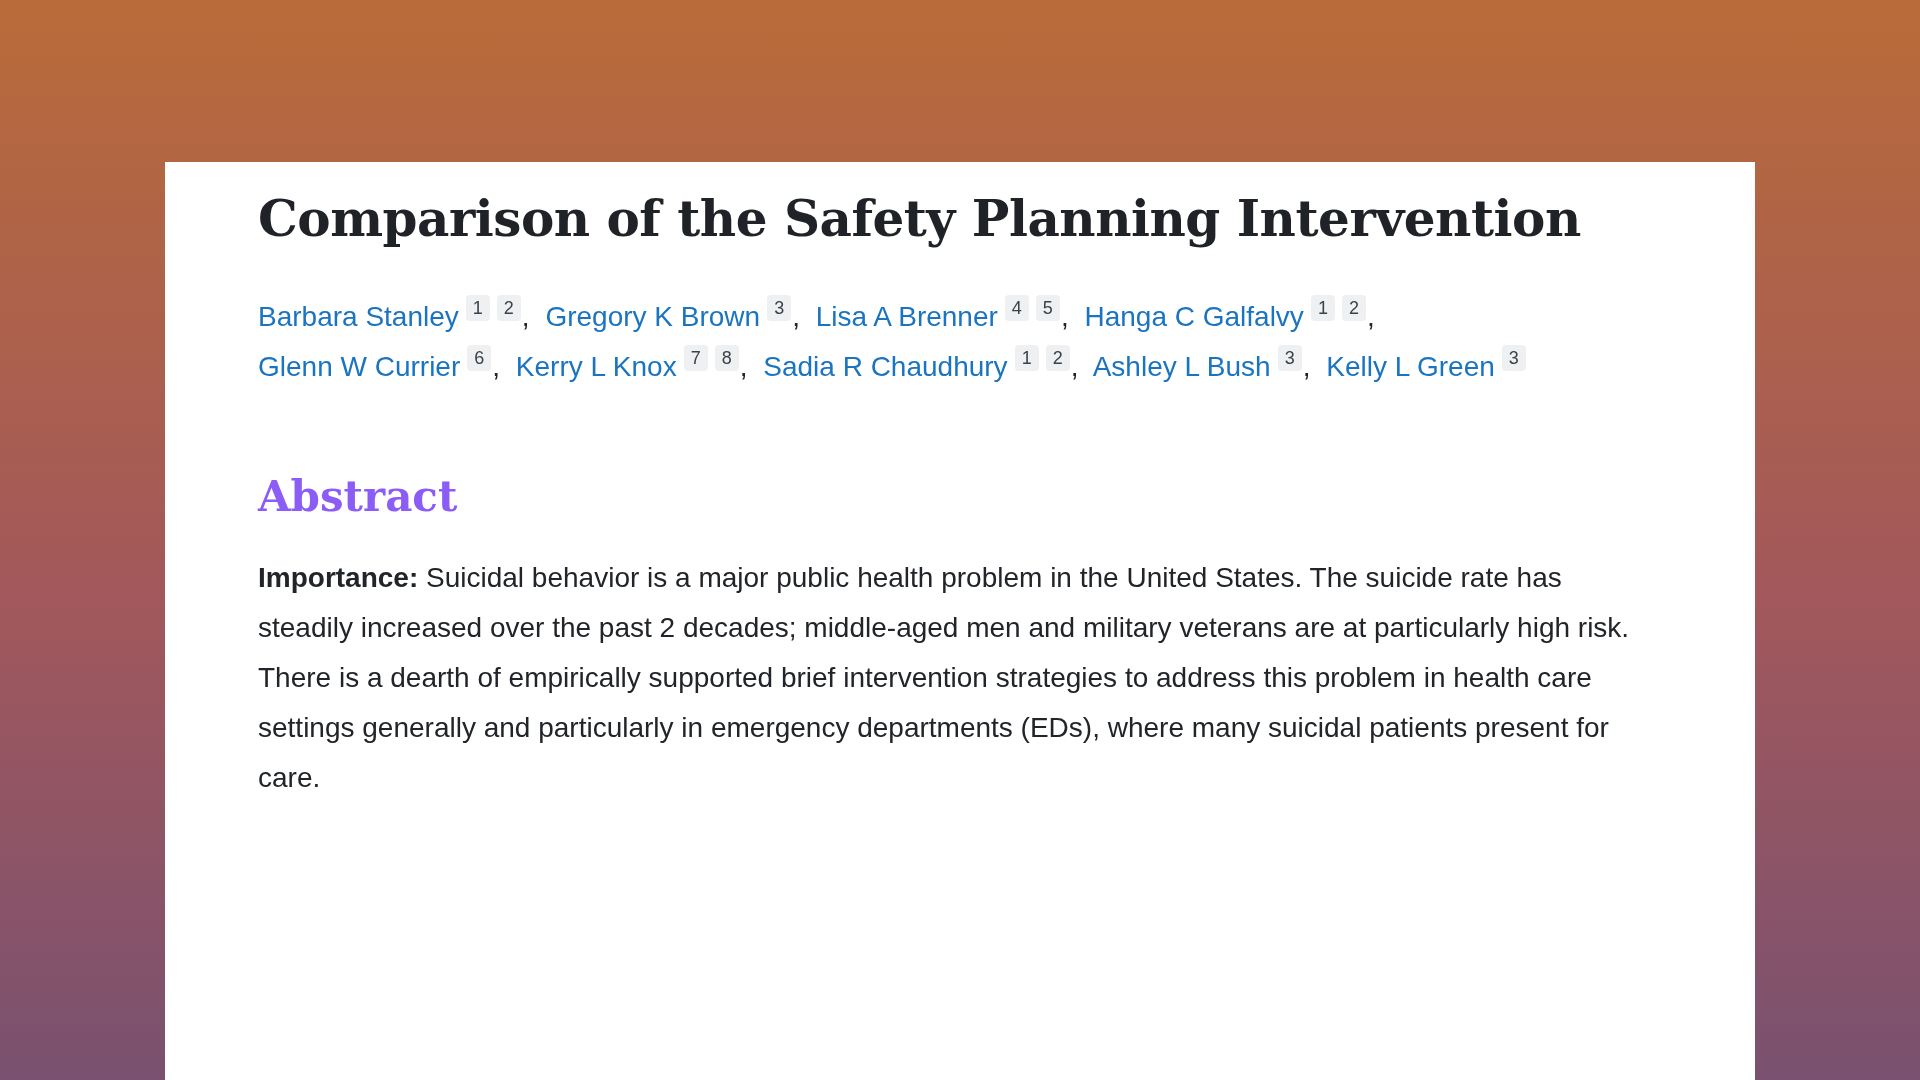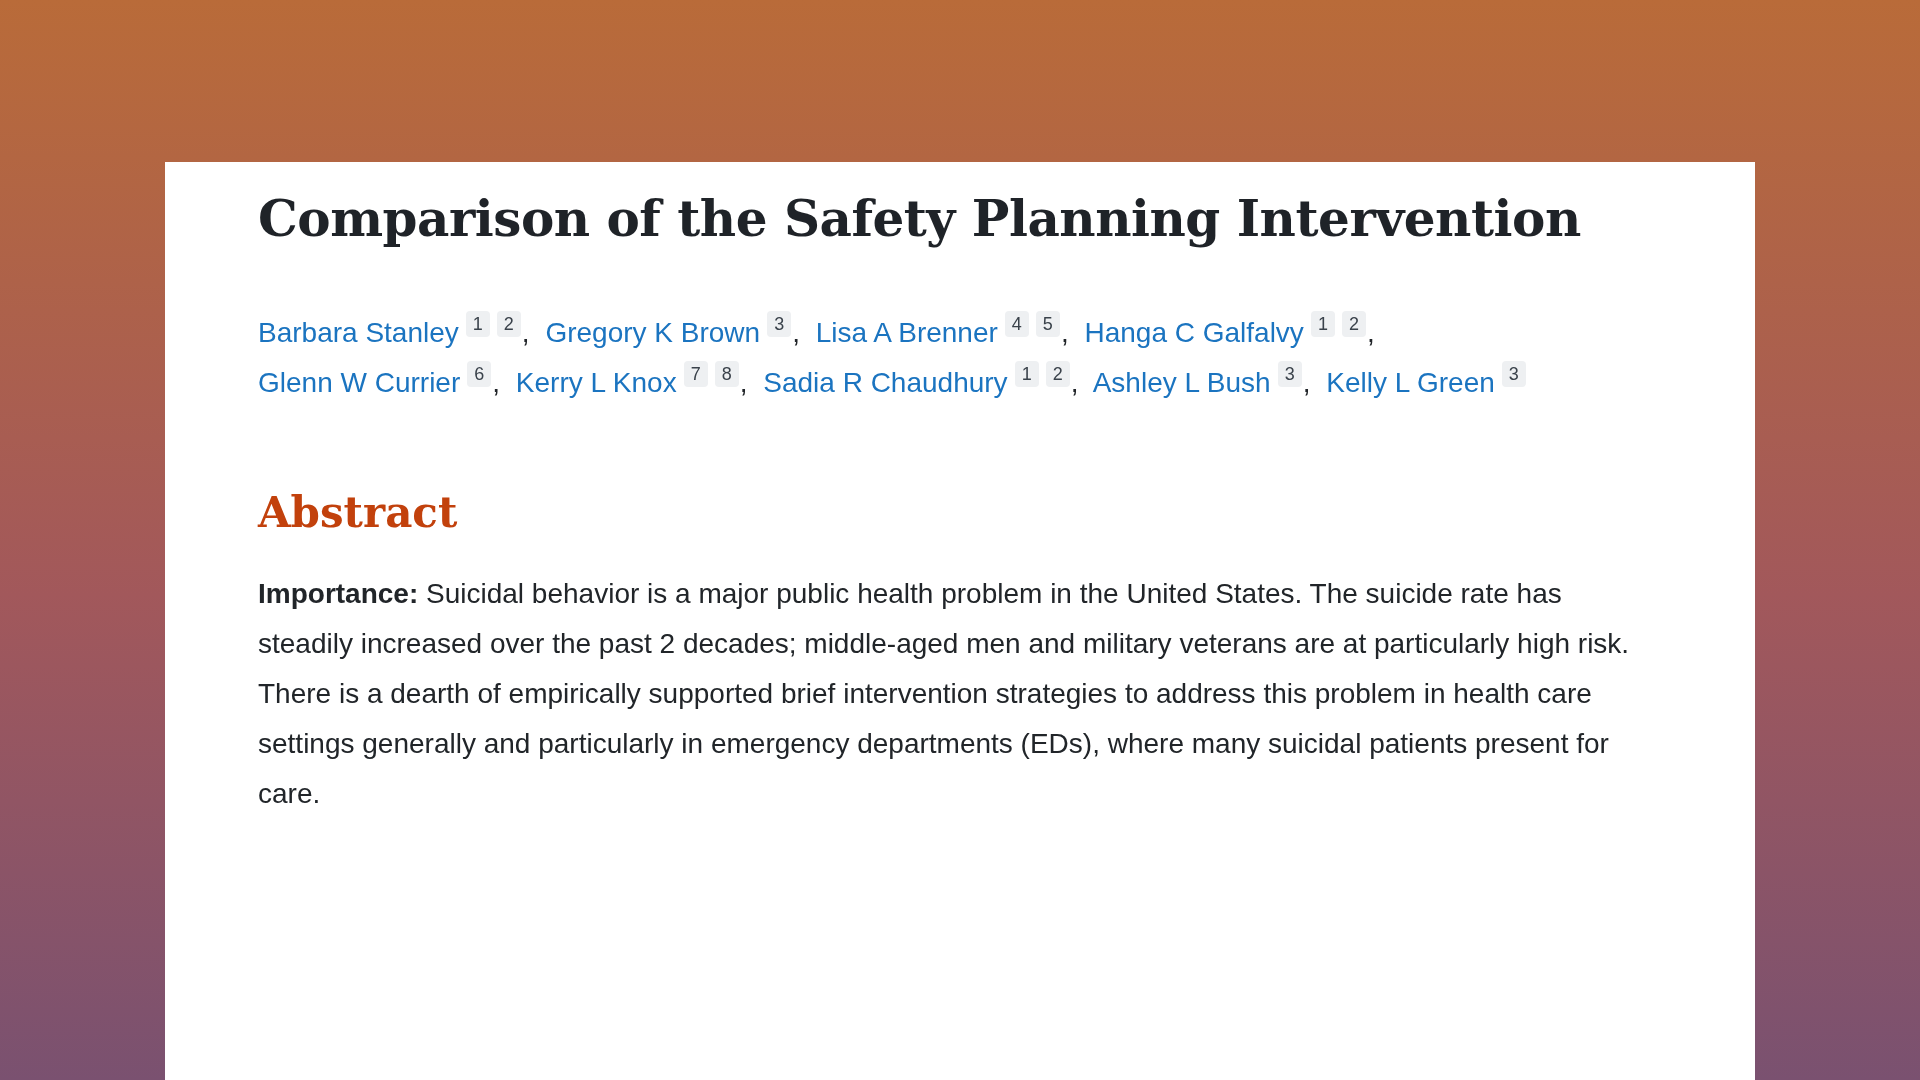"Barbara Stanley 1 2 ," .authors { margin-top: 52px -> 36px }
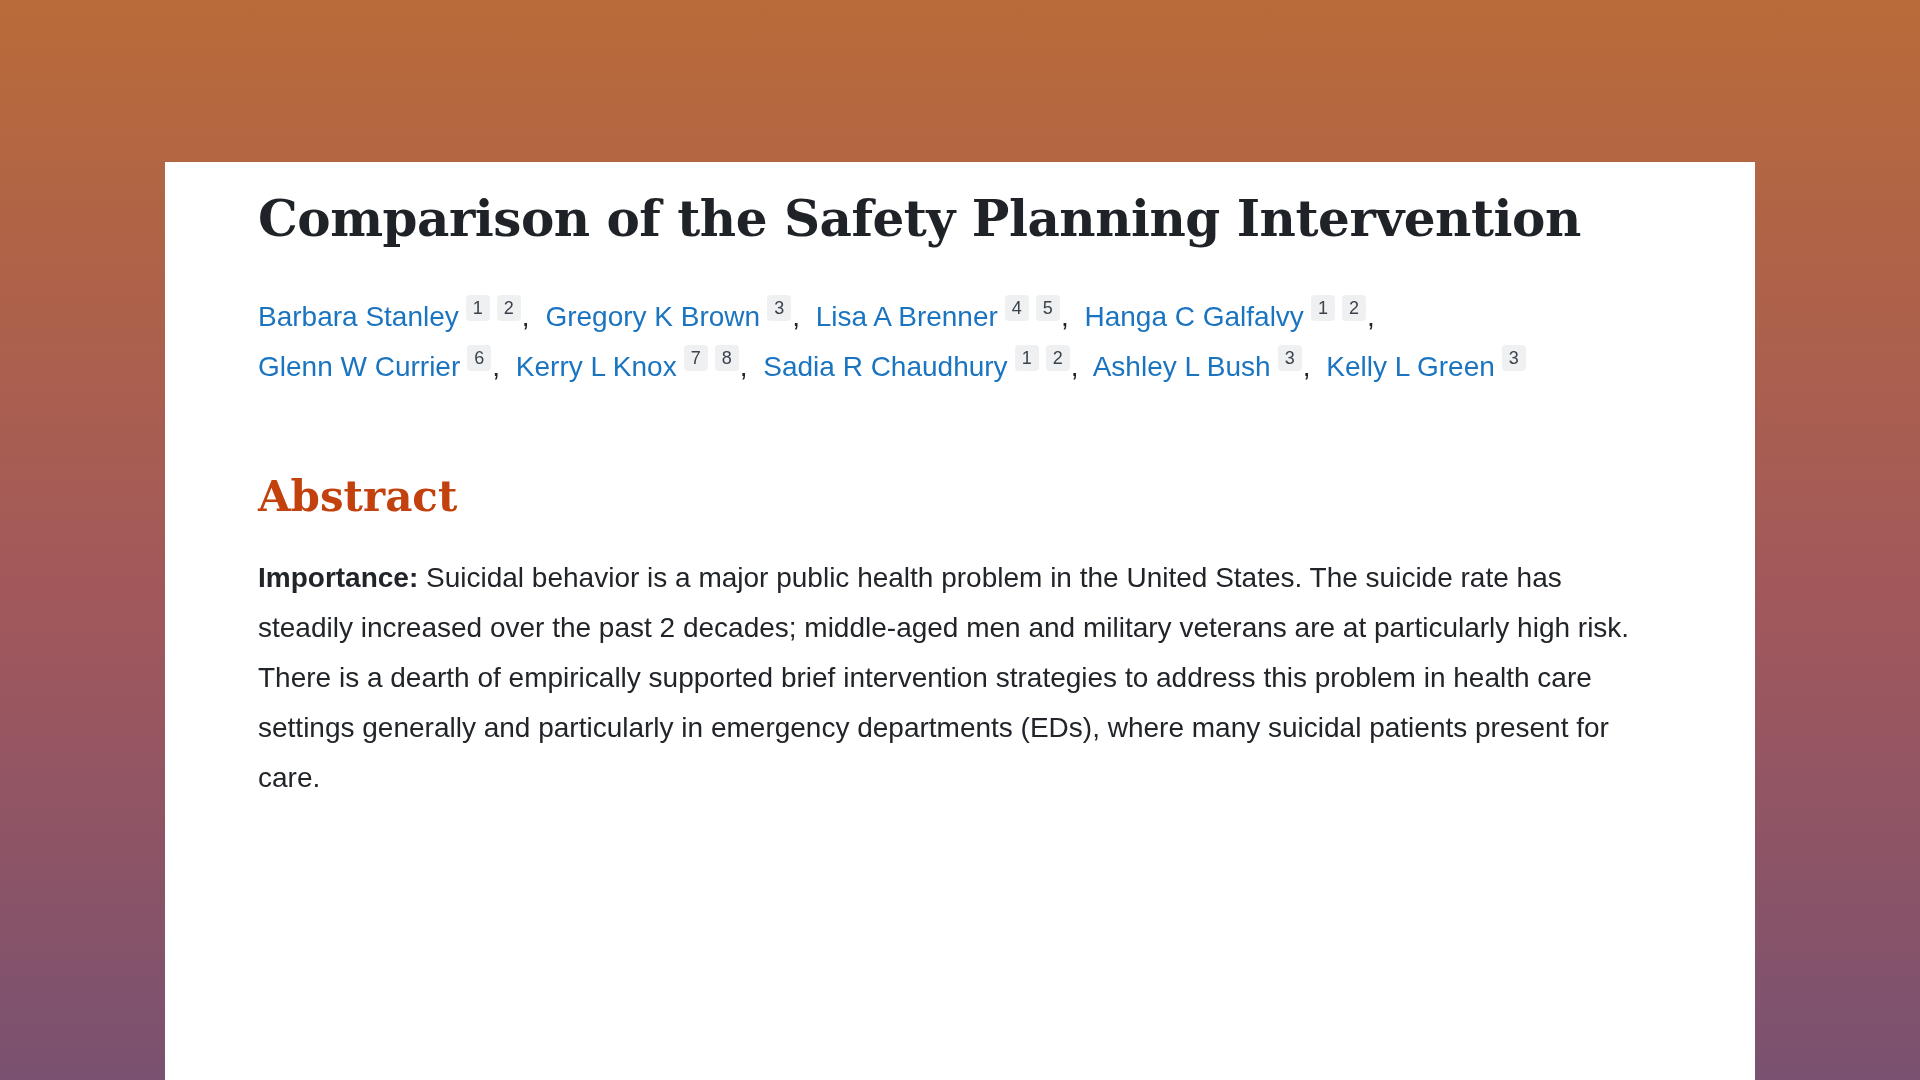"Abstract" .abstract-heading { color: #c2410c -> #8b5cf6 }
